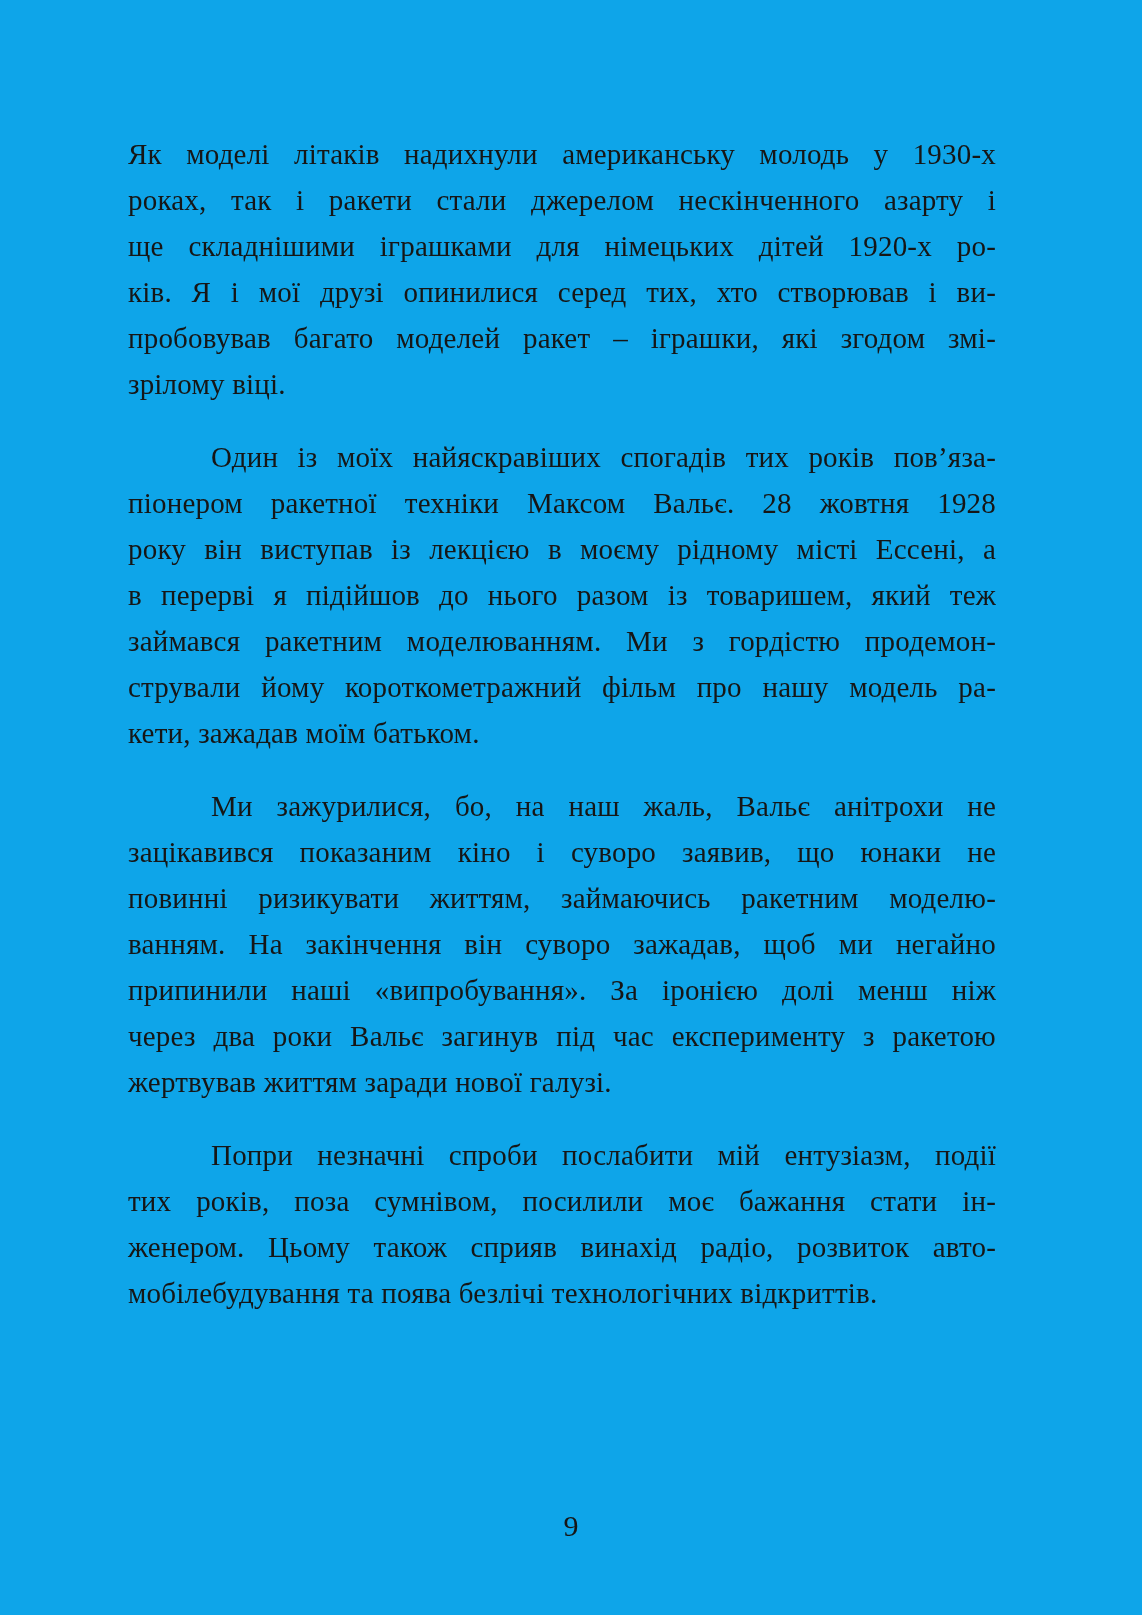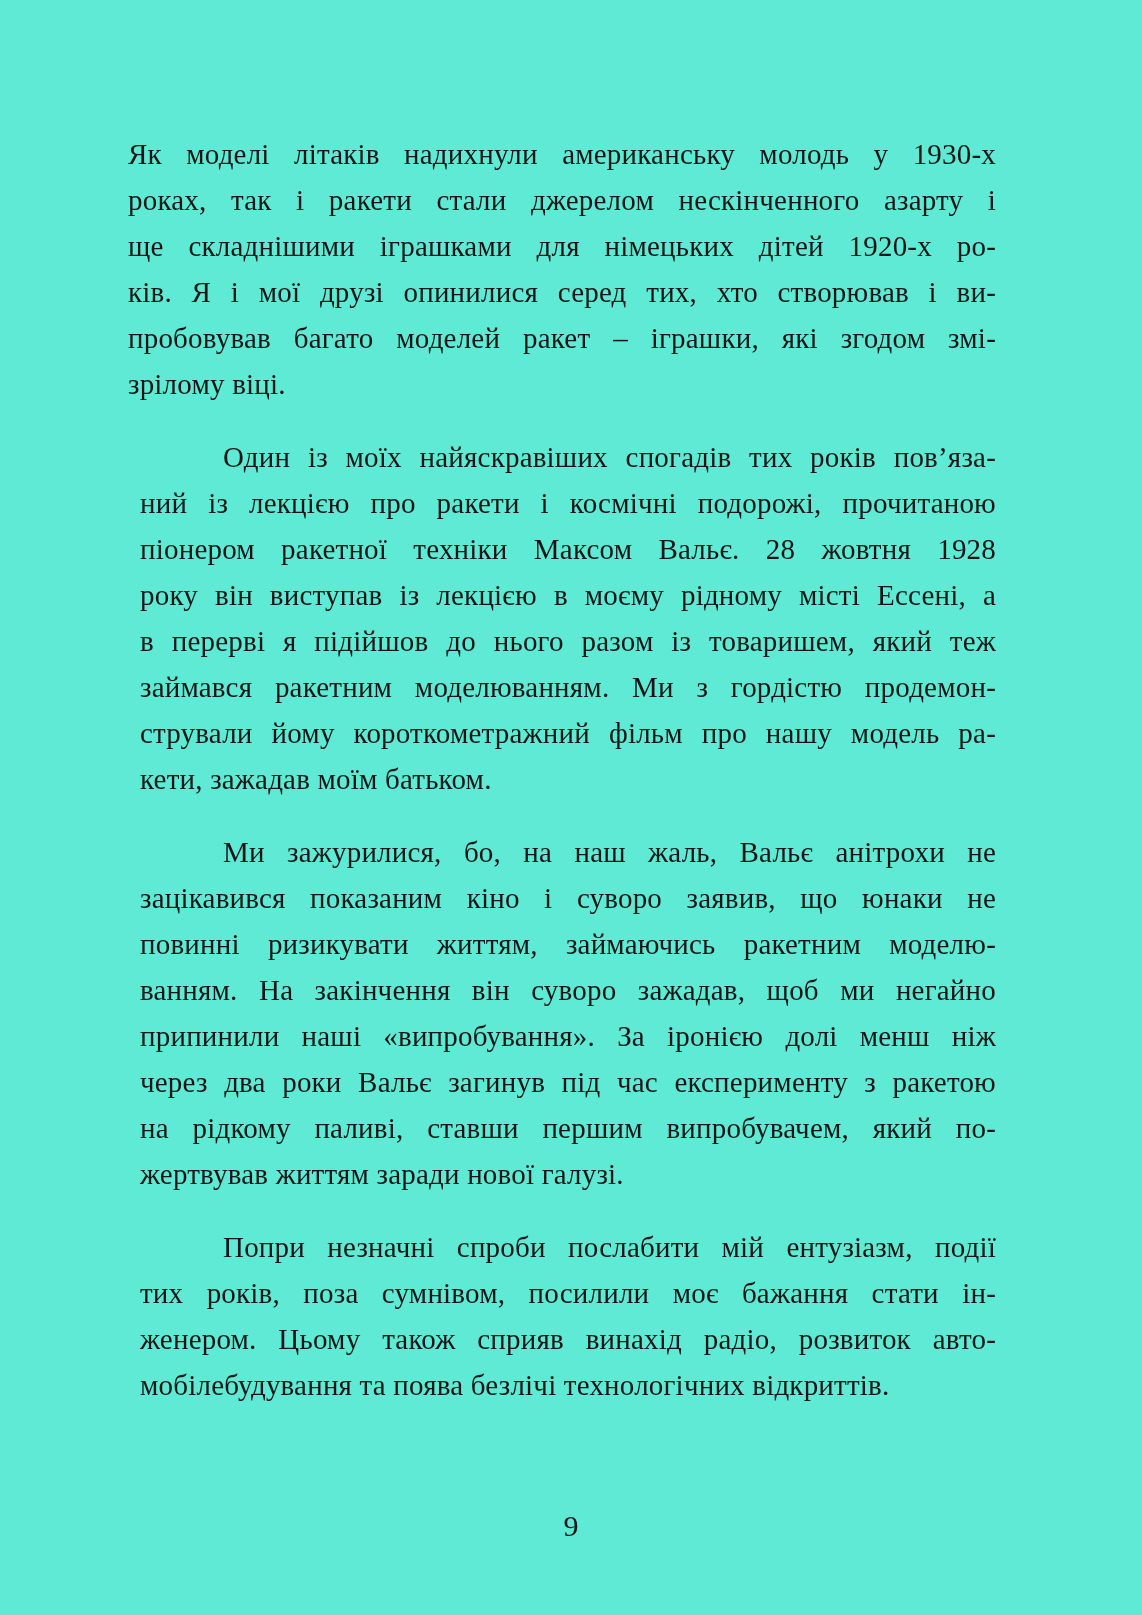"Як моделі літаків надихнули американську" .book-page { background: #5eead4 -> #0ea5e9 }
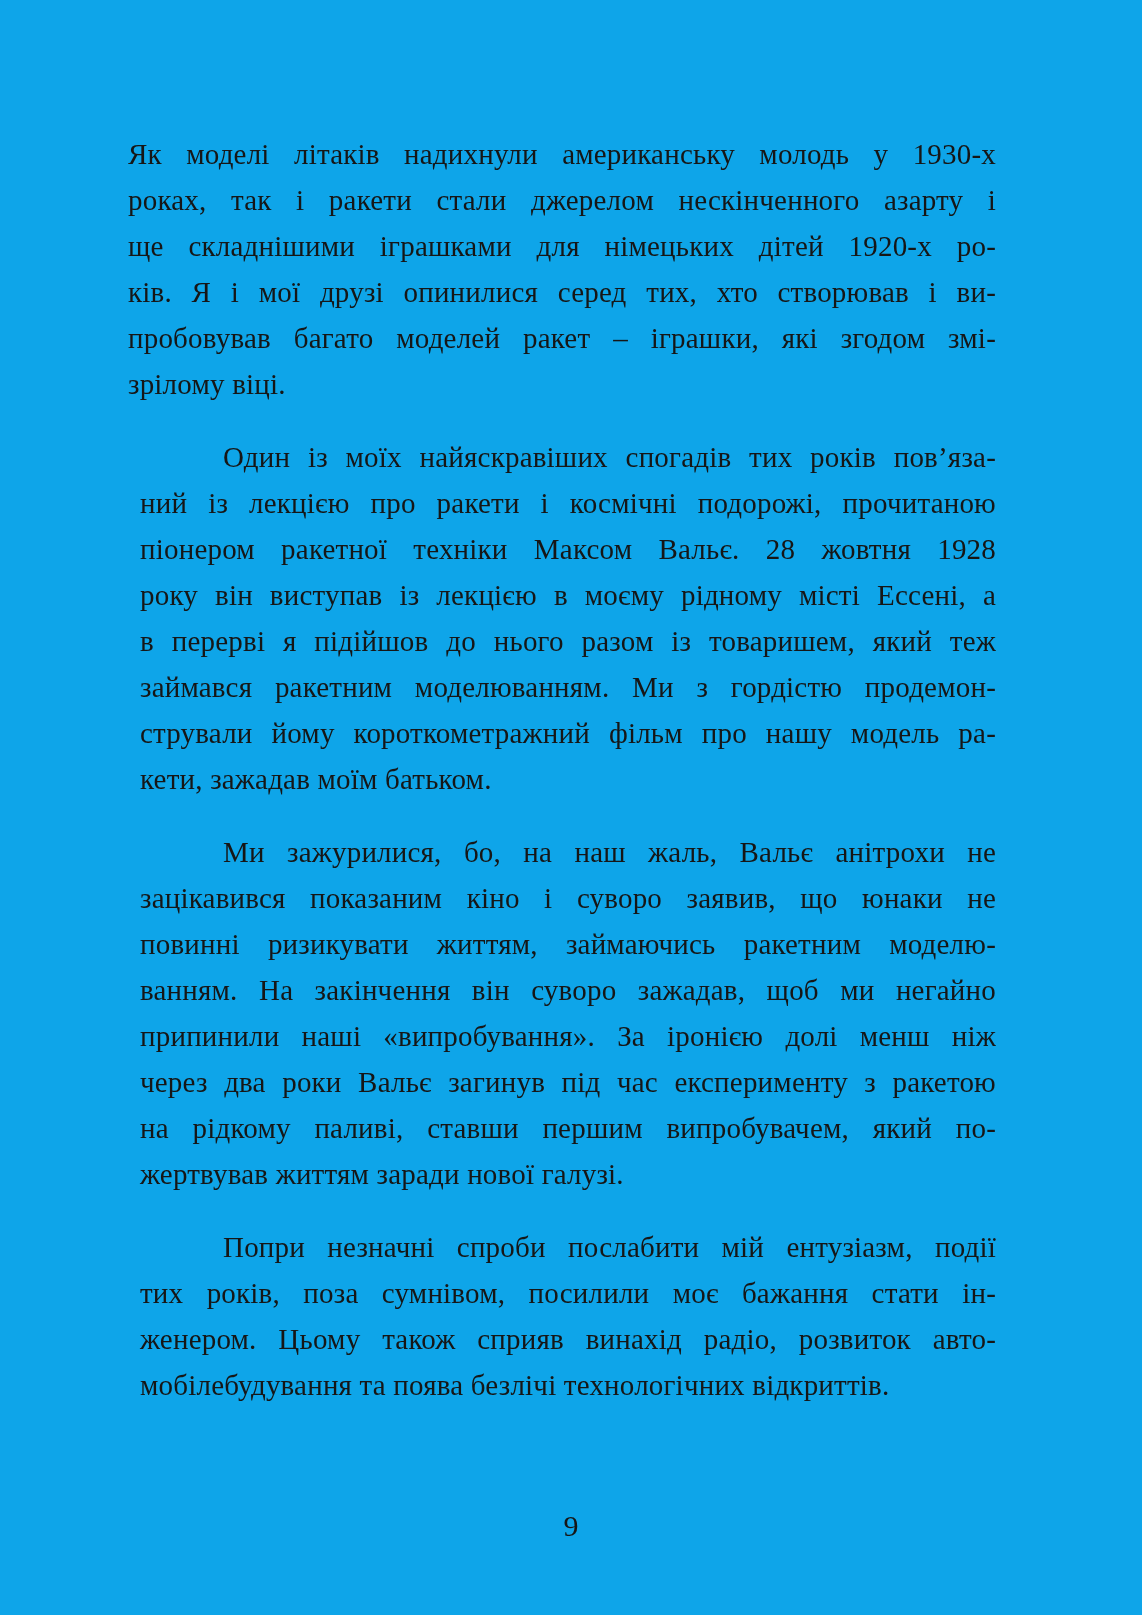"Один із моїх найяскравіших спогадів" .paragraph + .paragraph { margin-left: 12px -> none }
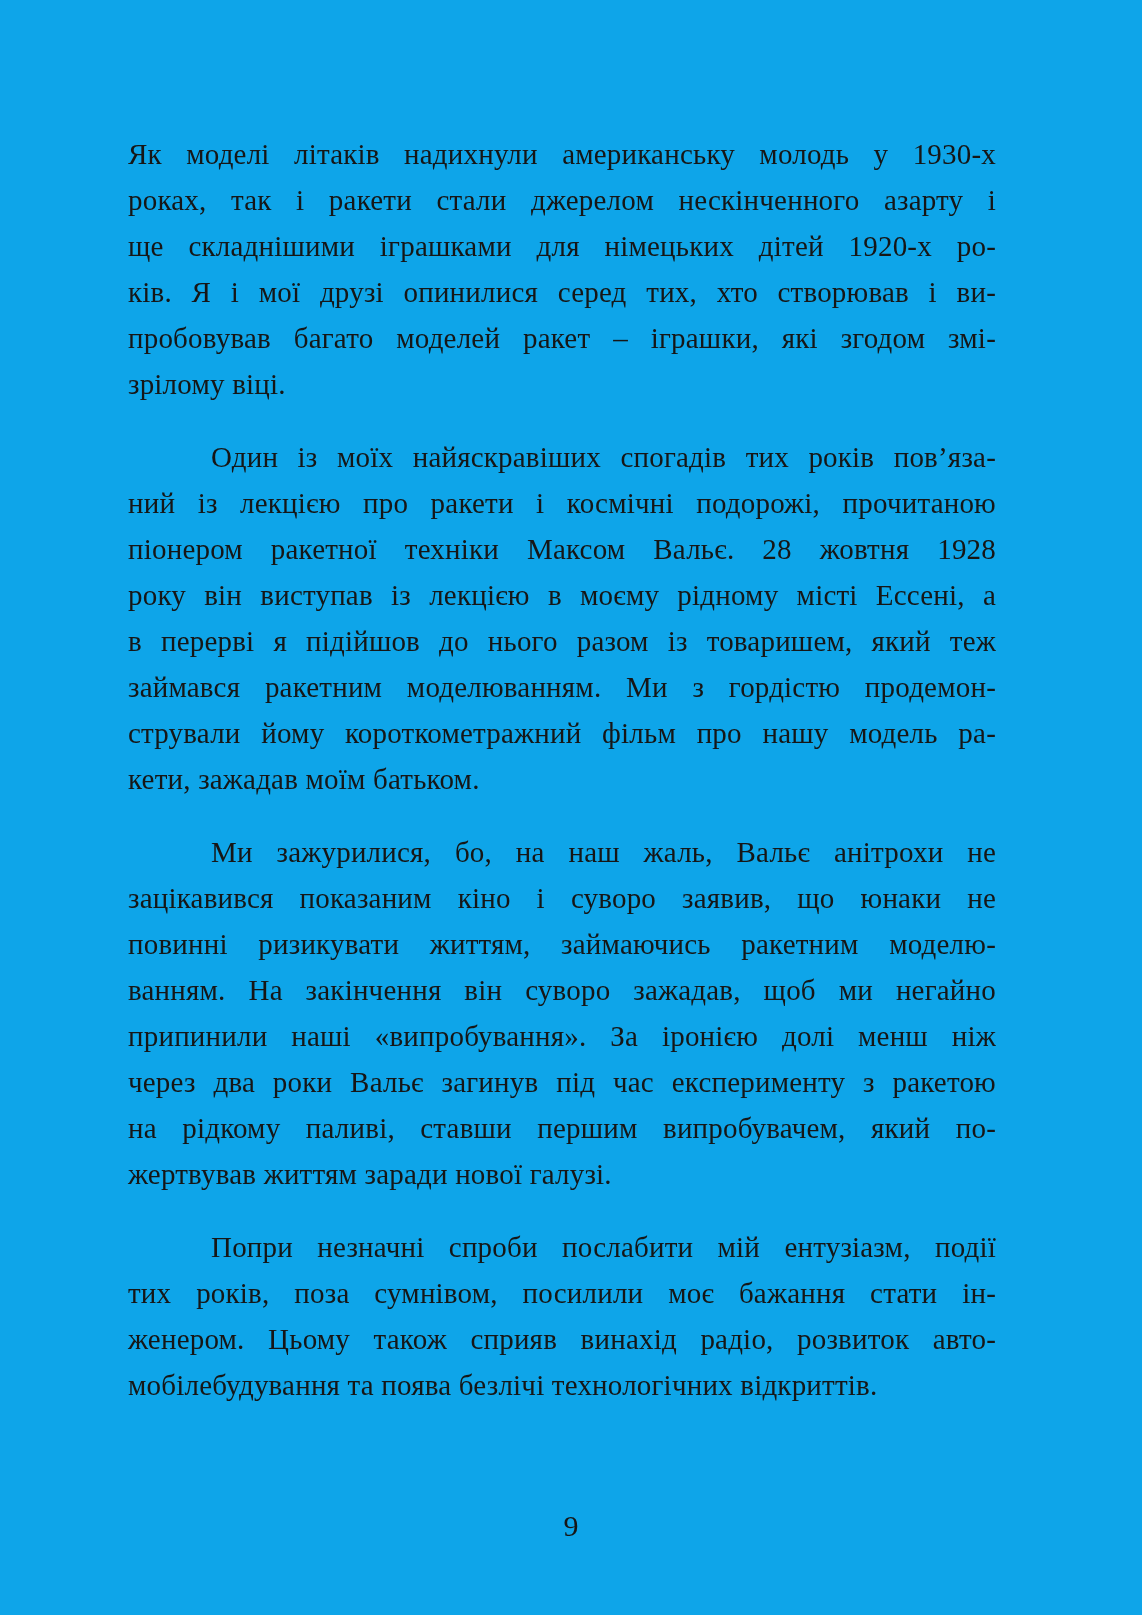"ний із лекцією про ракети" div.text-line { html: <div>ний із лекцією про ракети і космічні подорожі, прочитаною</div> -> none }
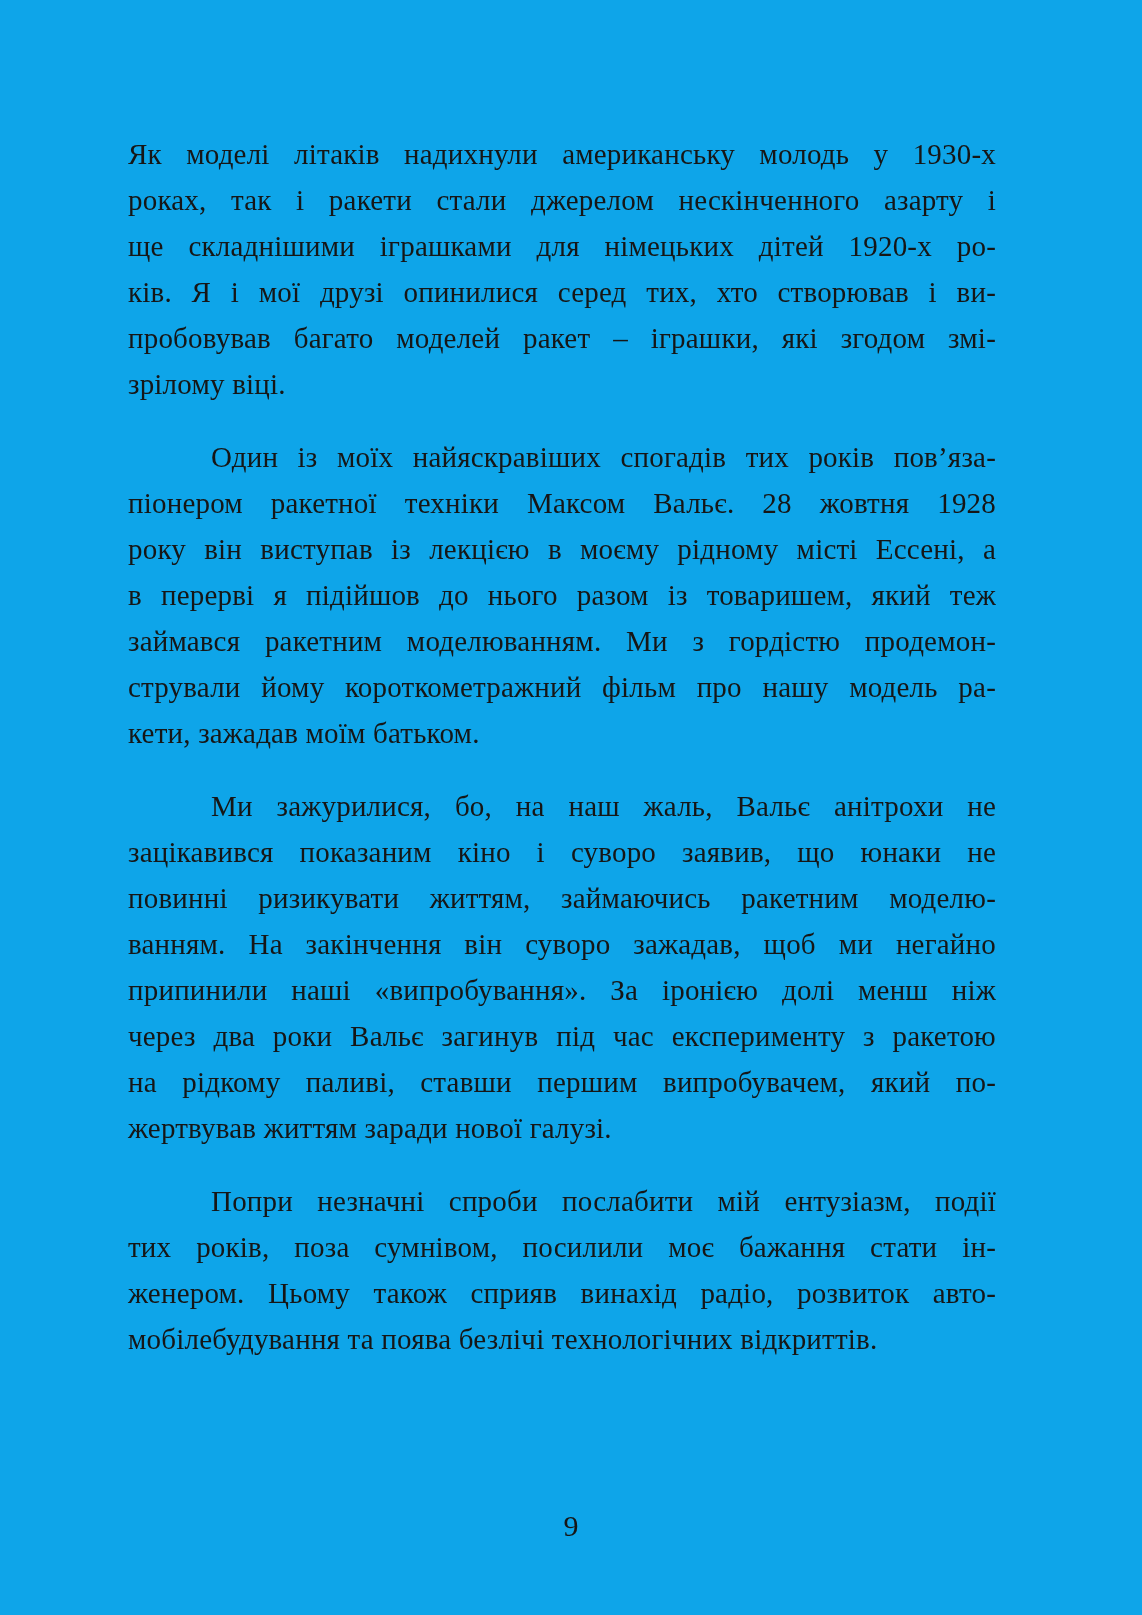"на рідкому паливі, ставши першим" div.text-line { html: <div>на рідкому паливі, ставши першим випробувачем, який по-</div> -> none }
